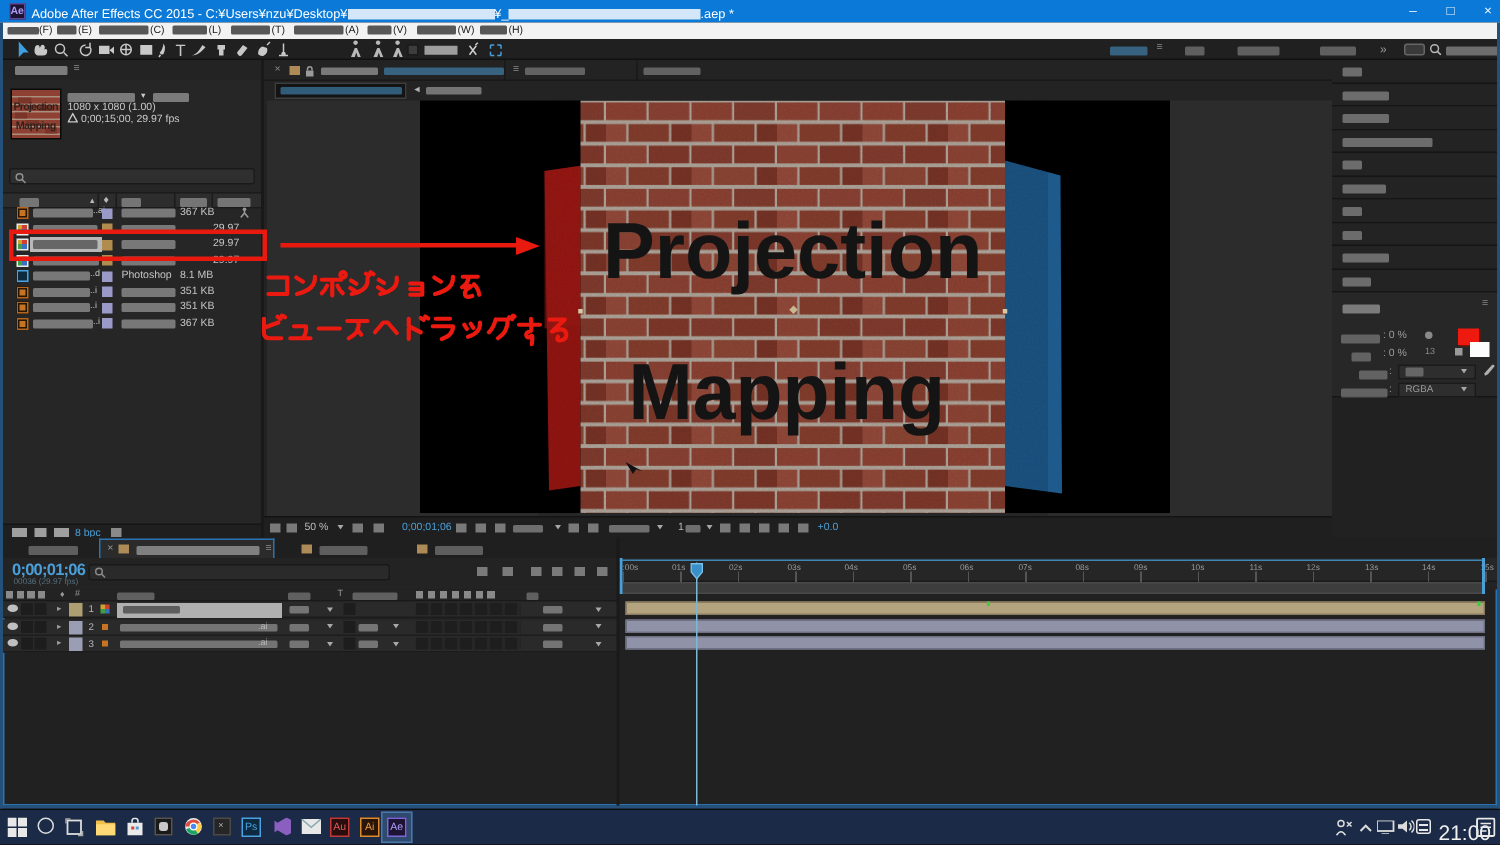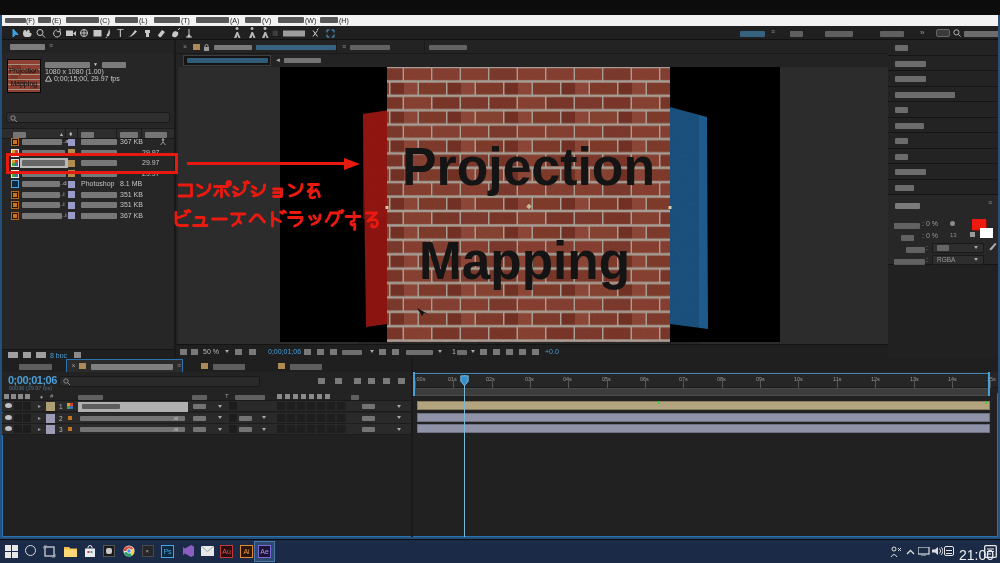"Adobe After Effects CC 2015" div.abs { html: none -> <div> <div>Ae</div> <div>Adobe After Effects CC 2015 - C:¥Users¥nzu¥Desktop¥<span></span>¥_<span></span>.aep *</div> <div>–</div> <div>□</div> <div>×</div> </div> }
